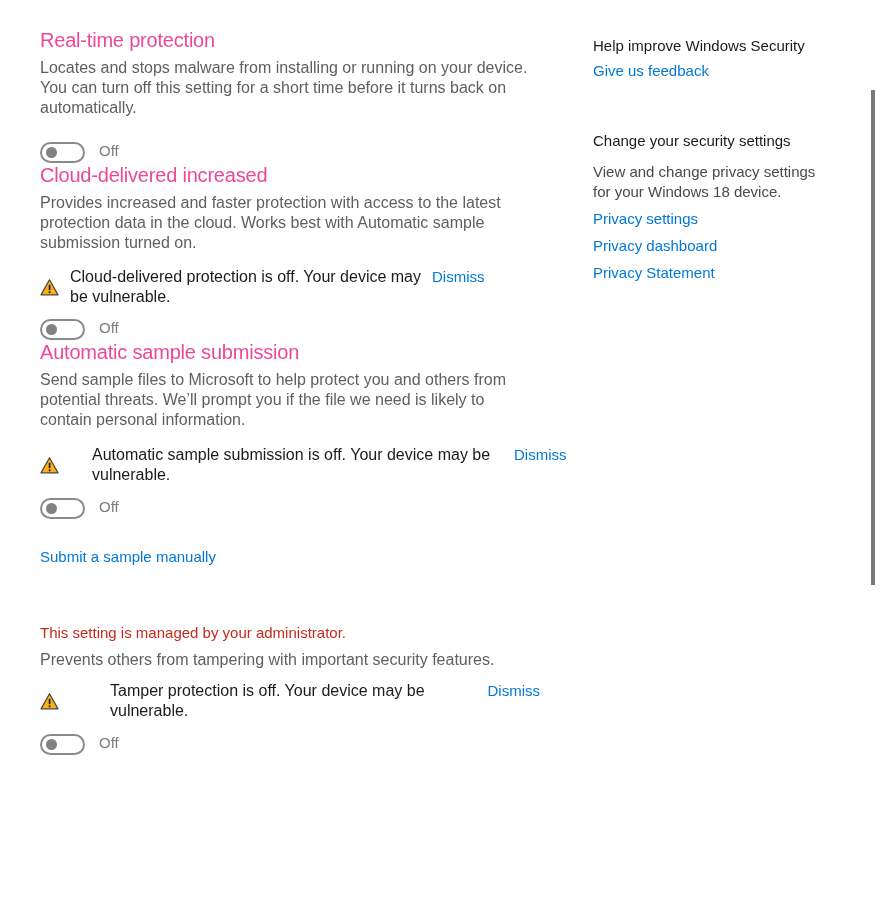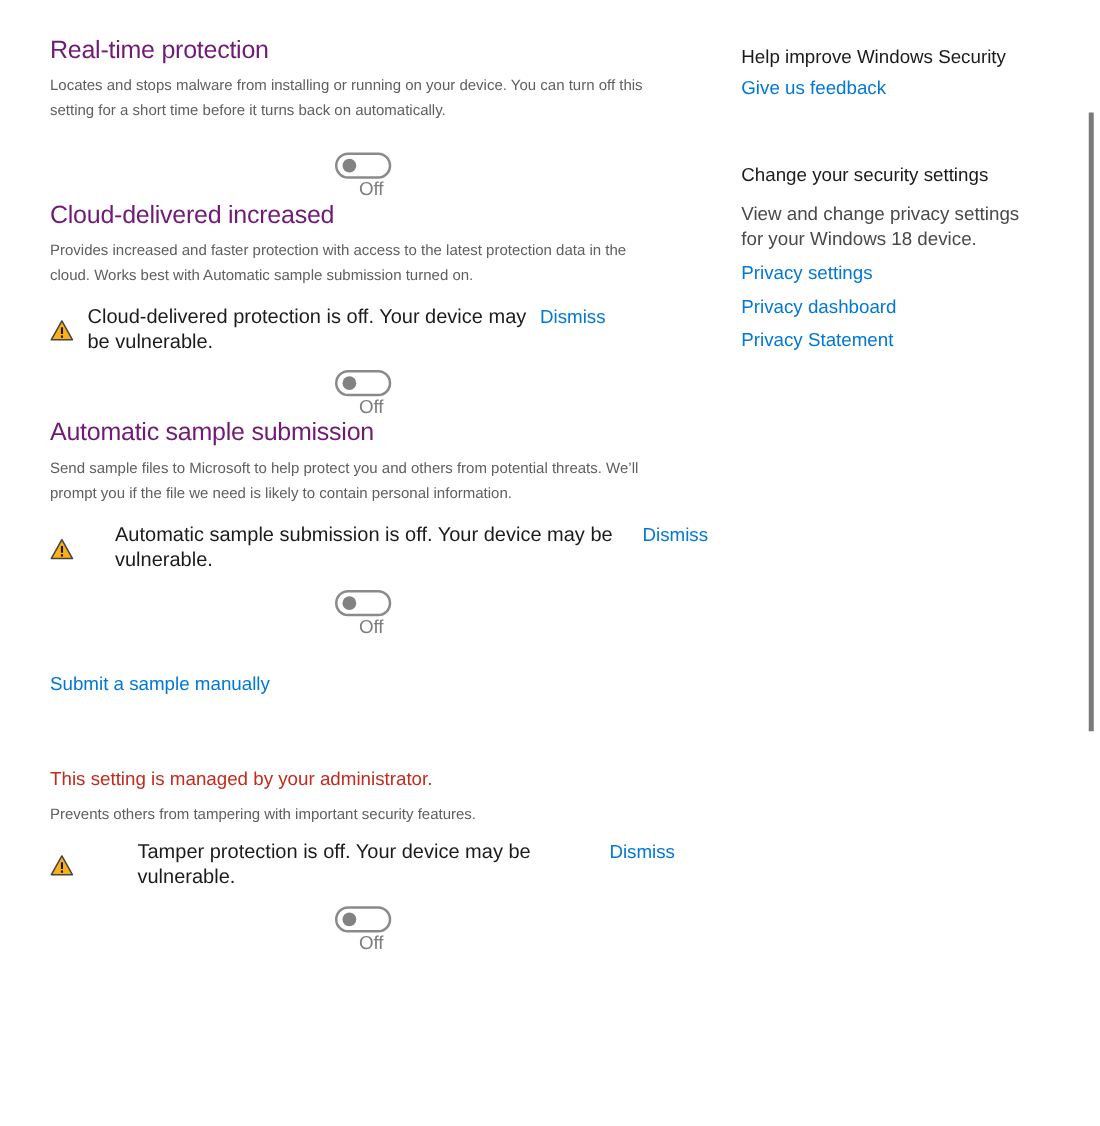"Real-time protection" h1.section-title { color: #701a75 -> #ec4899 }
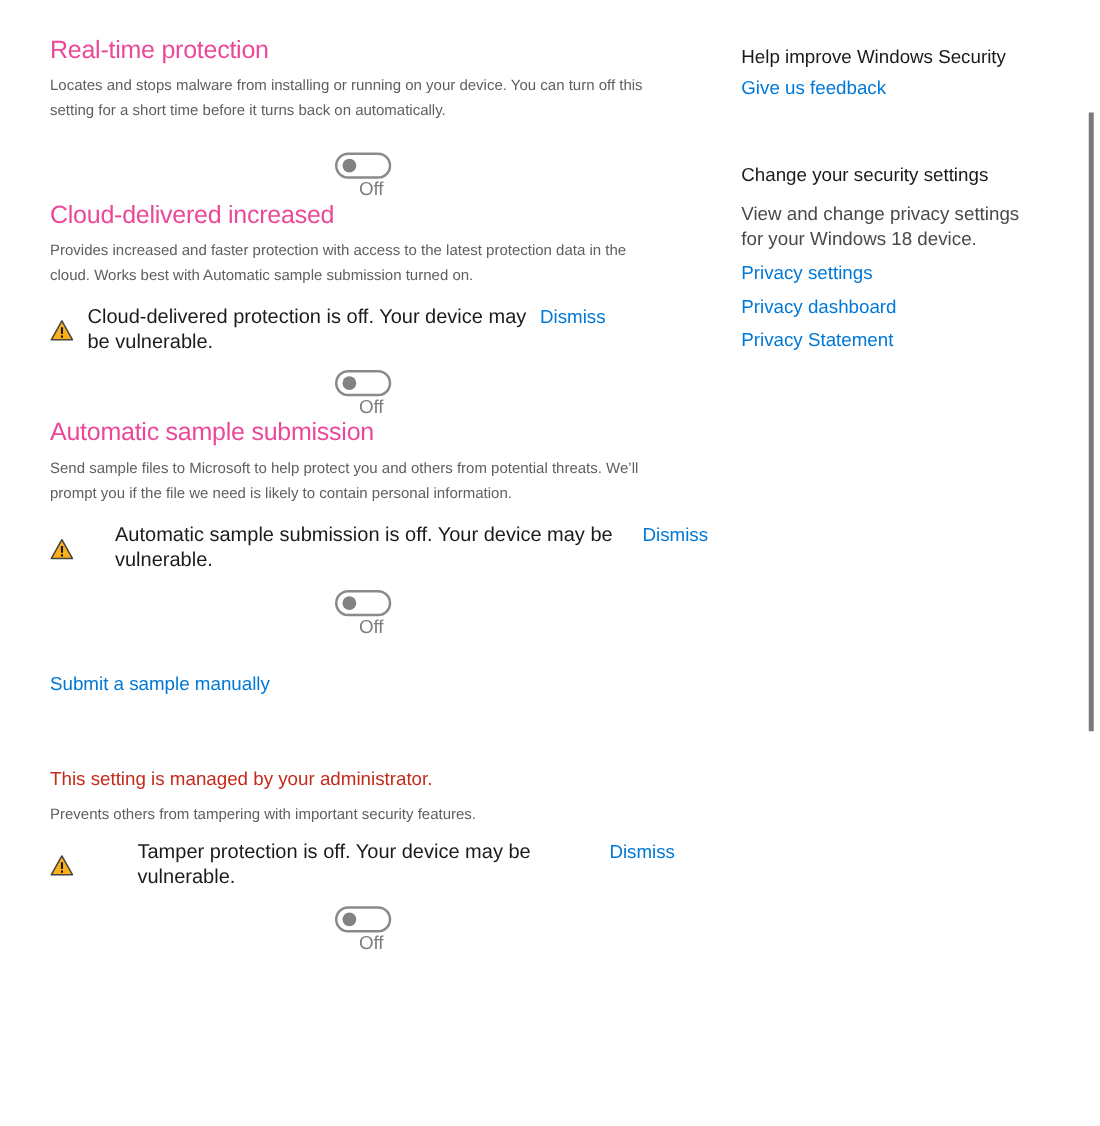"Locates and stops malware from" p.section-desc { font-size: 12px -> 16px }
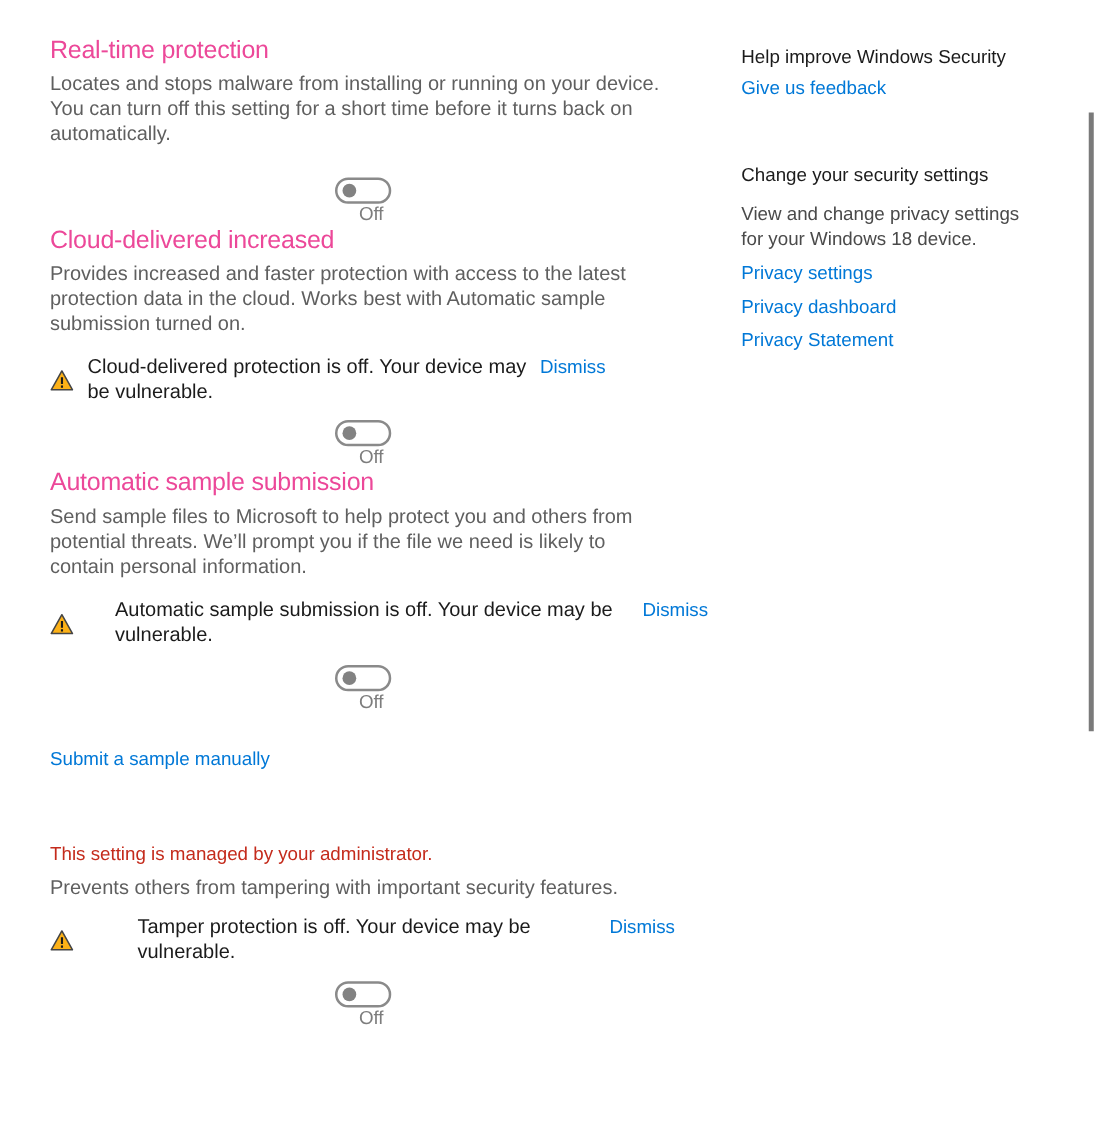"Off" .toggle-row { align-items: center -> none; flex-direction: column -> none }
